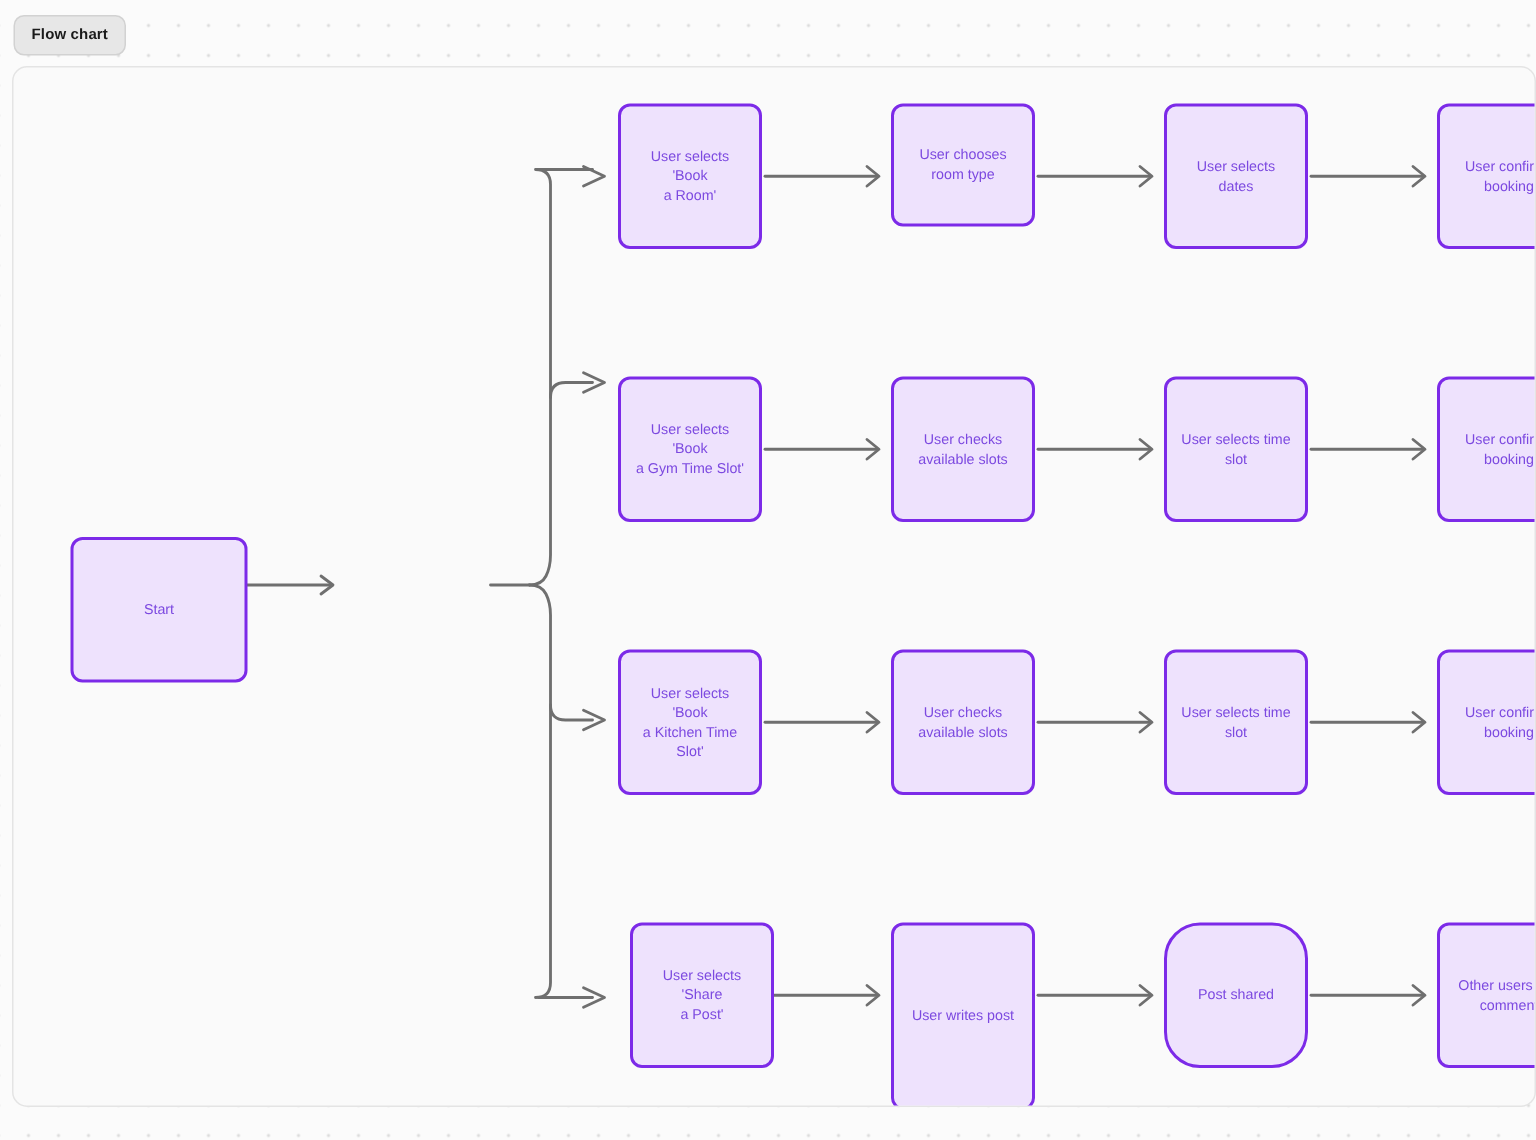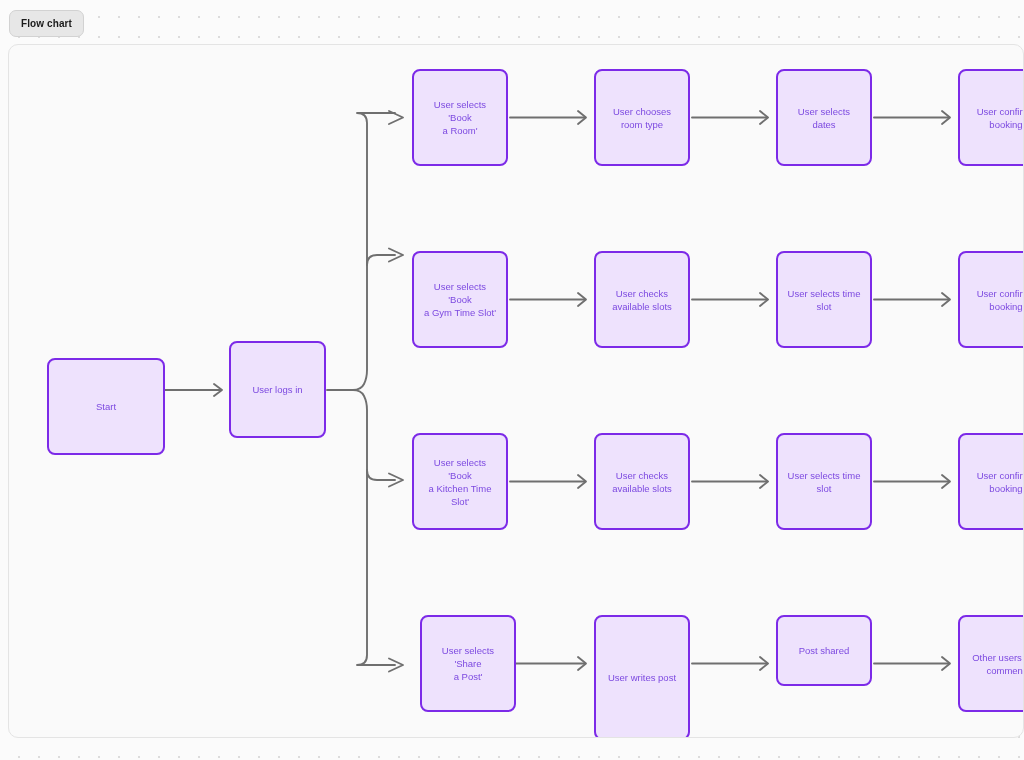"User chooses" div.node { height: 97px -> 82px }
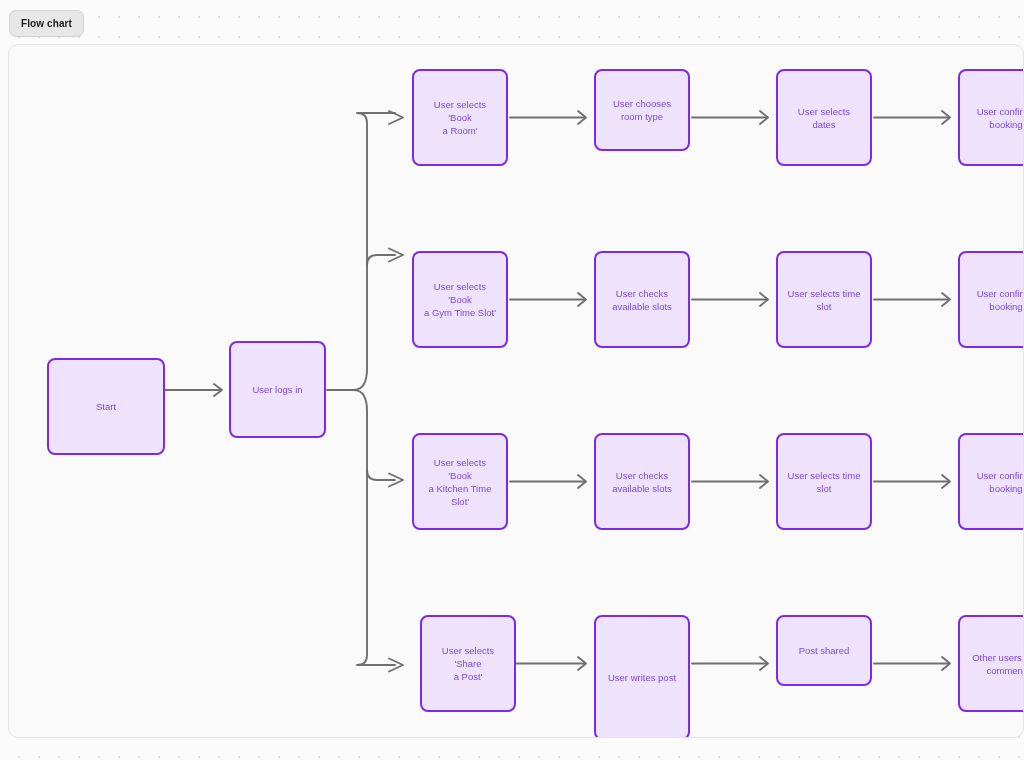"User logs in" div.node { html: <div> <span>User logs in</span> </div> -> none }
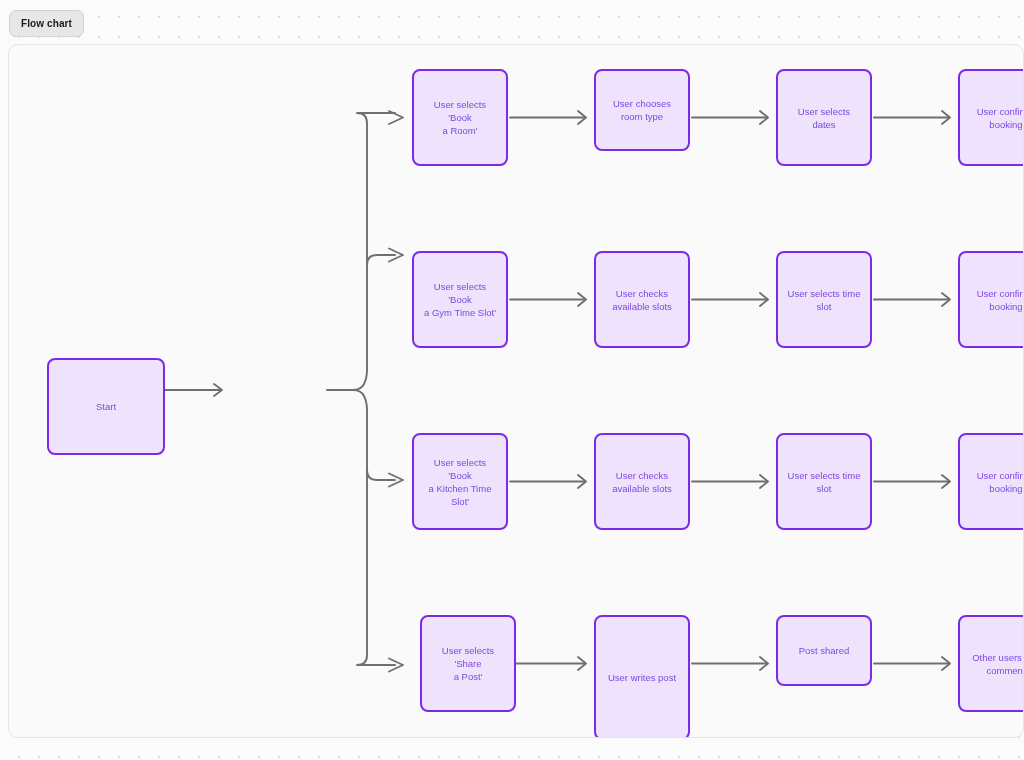"Post shared" div.node { border-radius: none -> 24px; height: 71px -> 97px }
